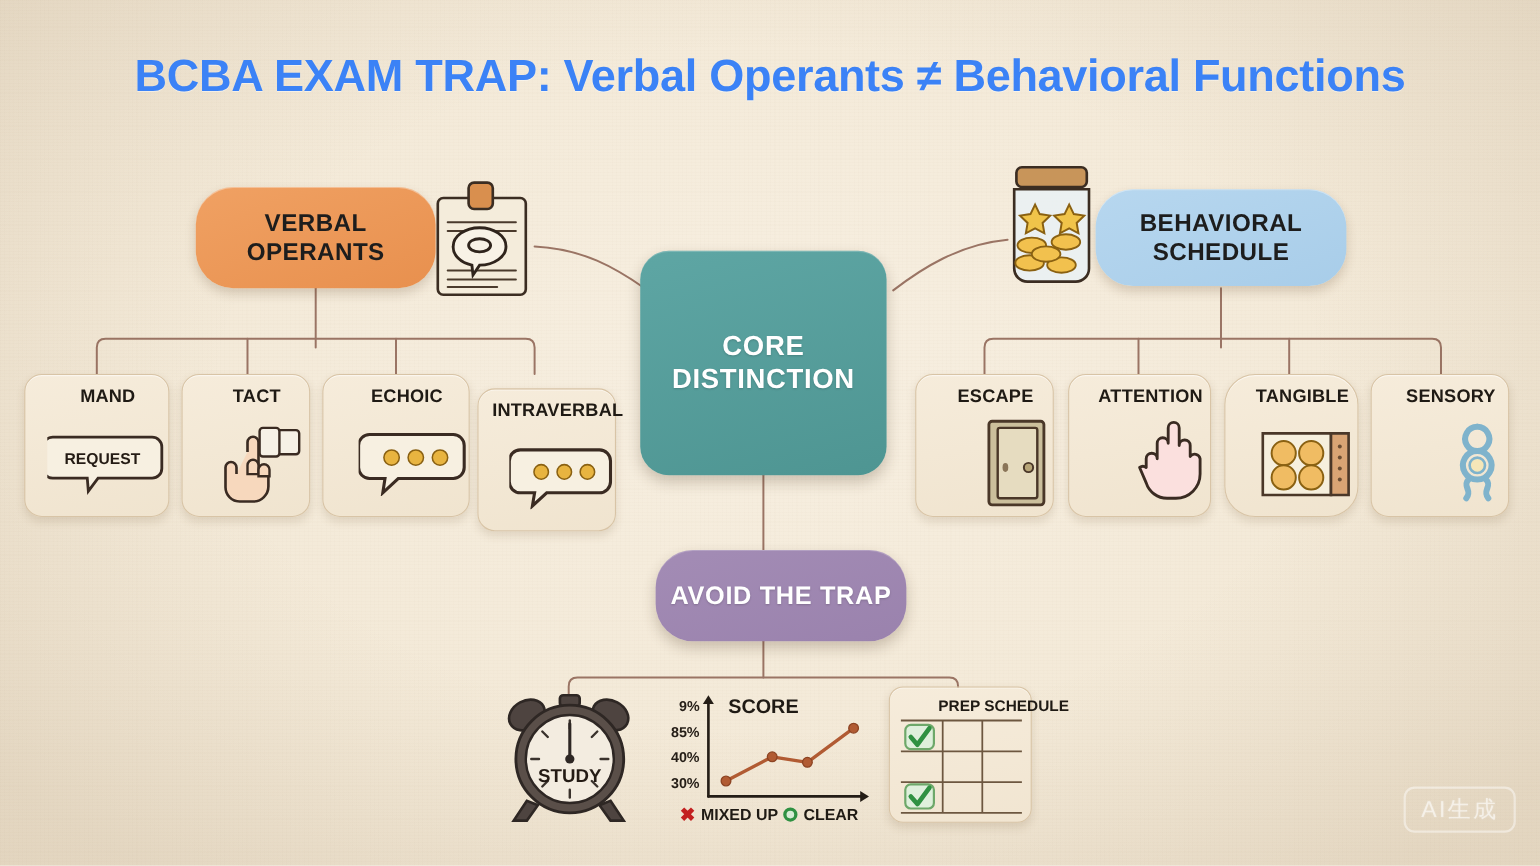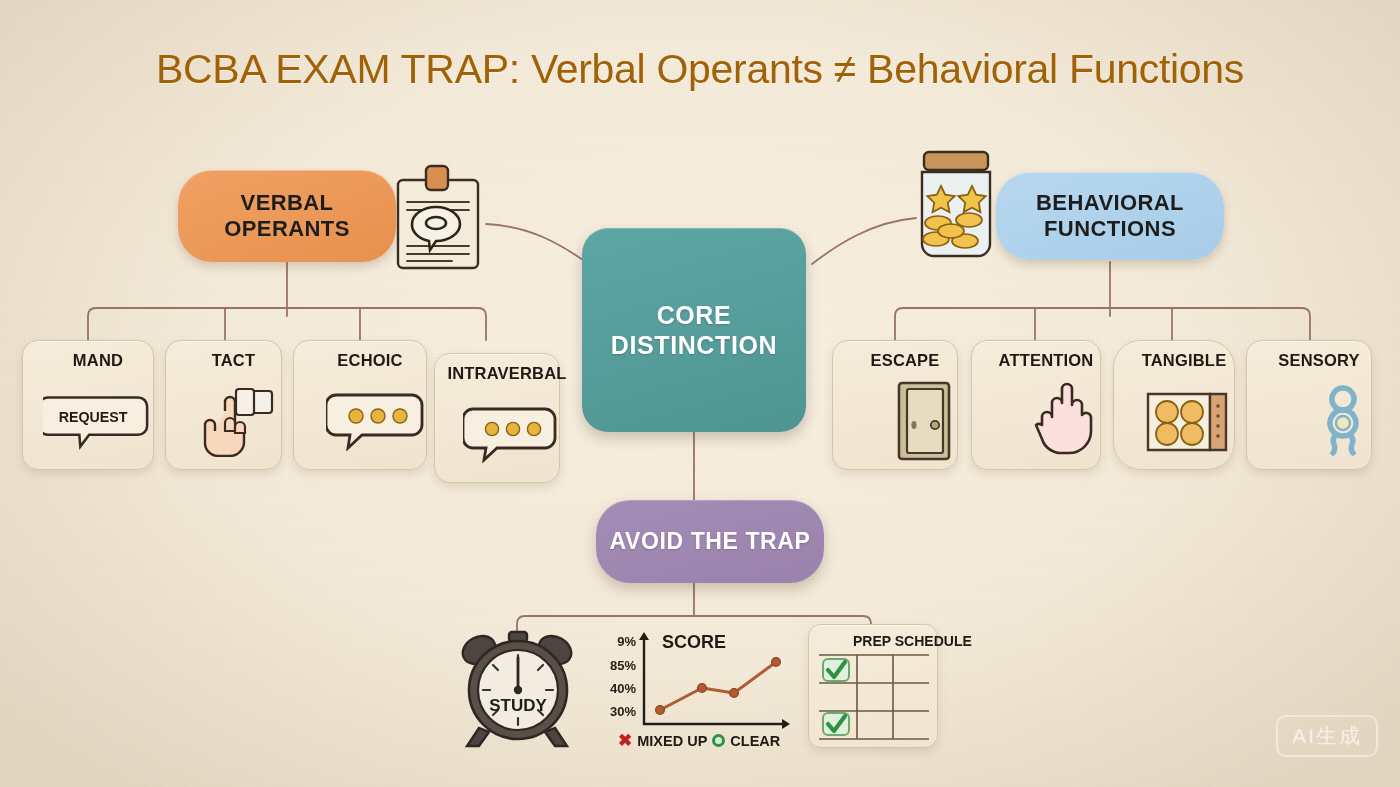"BCBA EXAM TRAP: Verbal Operants" .title { color: #a16207 -> #3b82f6; font-weight: normal -> bold }
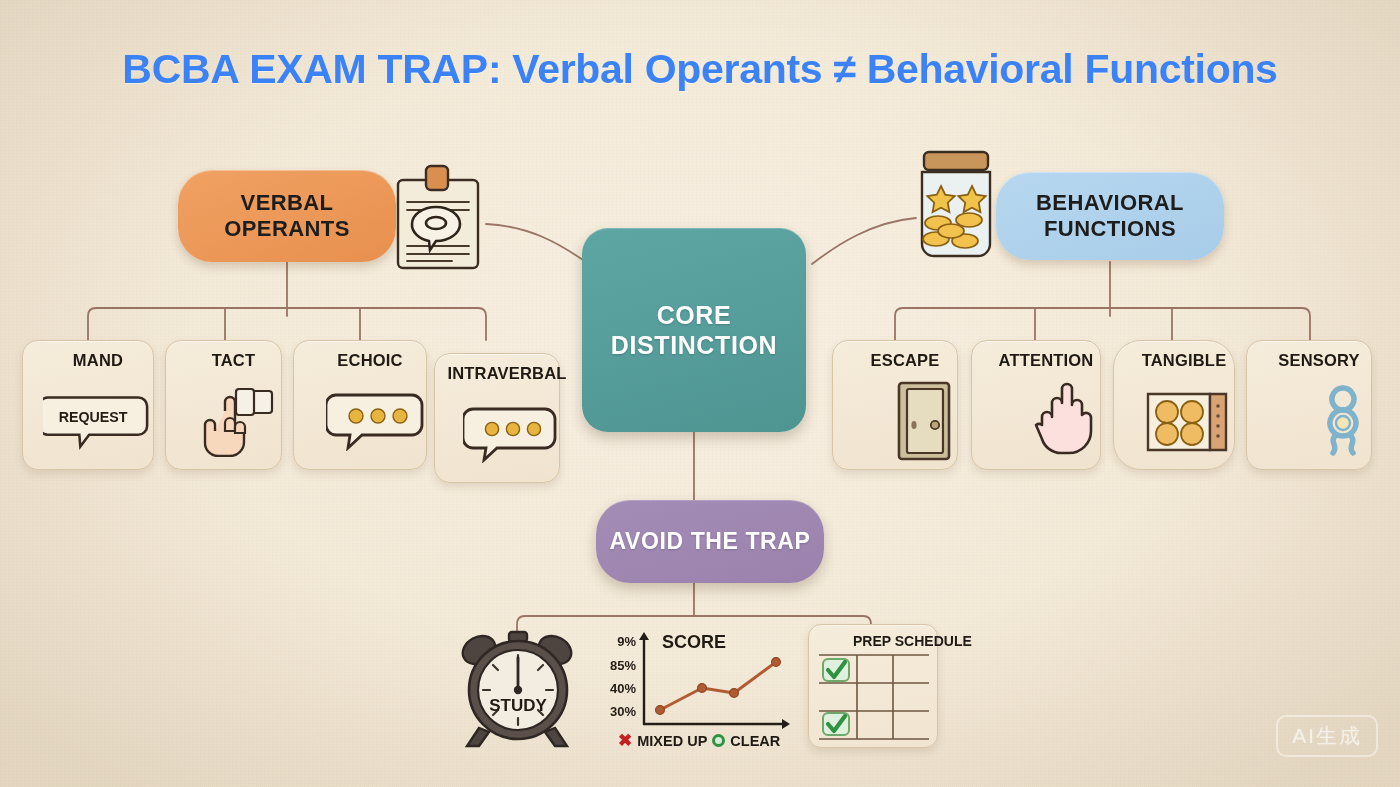"BEHAVIORAL FUNCTIONS" div.pill { text: FUNCTIONS -> SCHEDULE }
